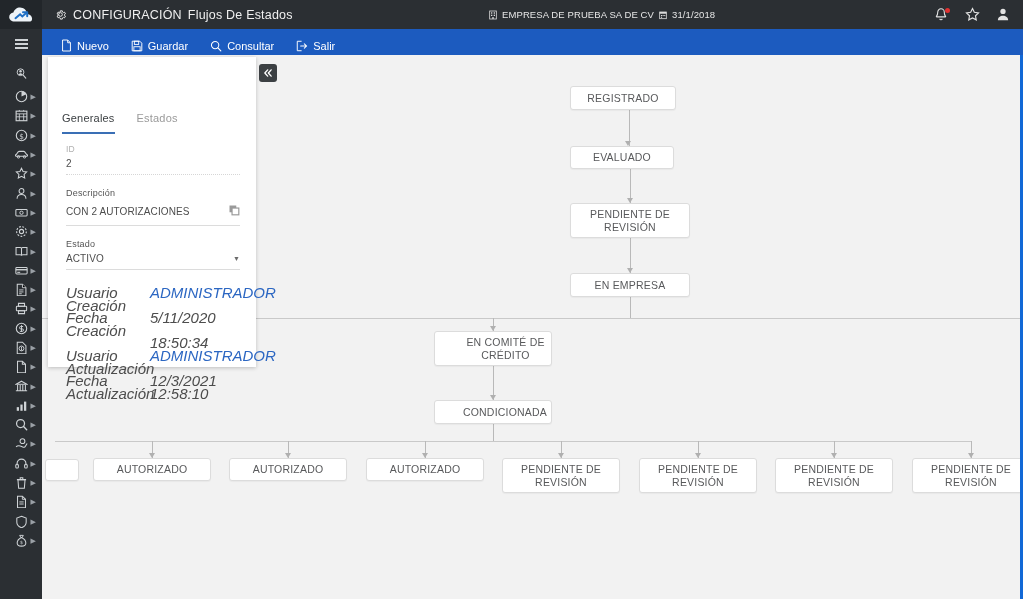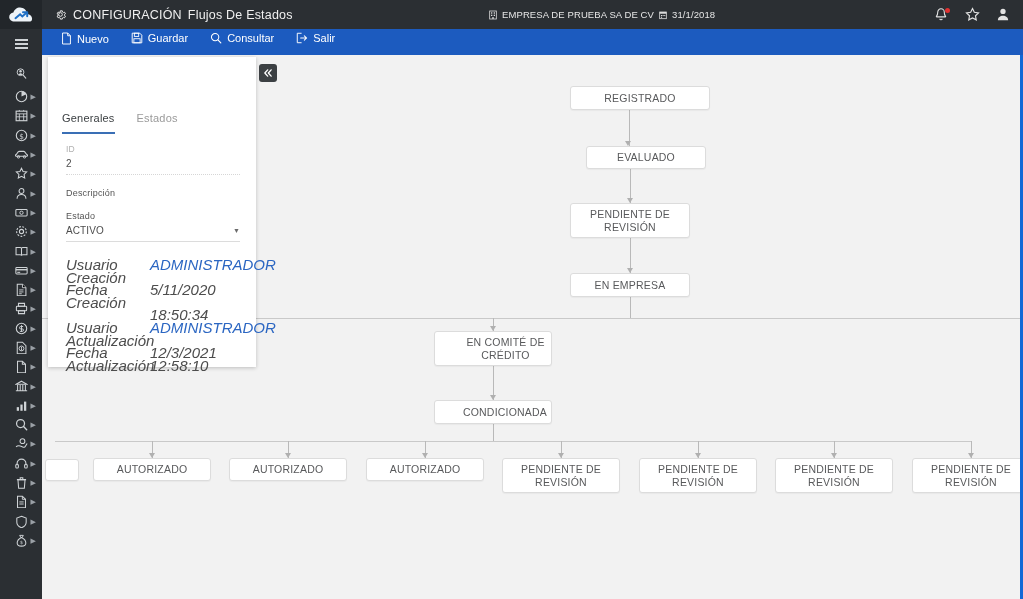"Nuevo" #menubar { align-items: flex-start -> flex-end }
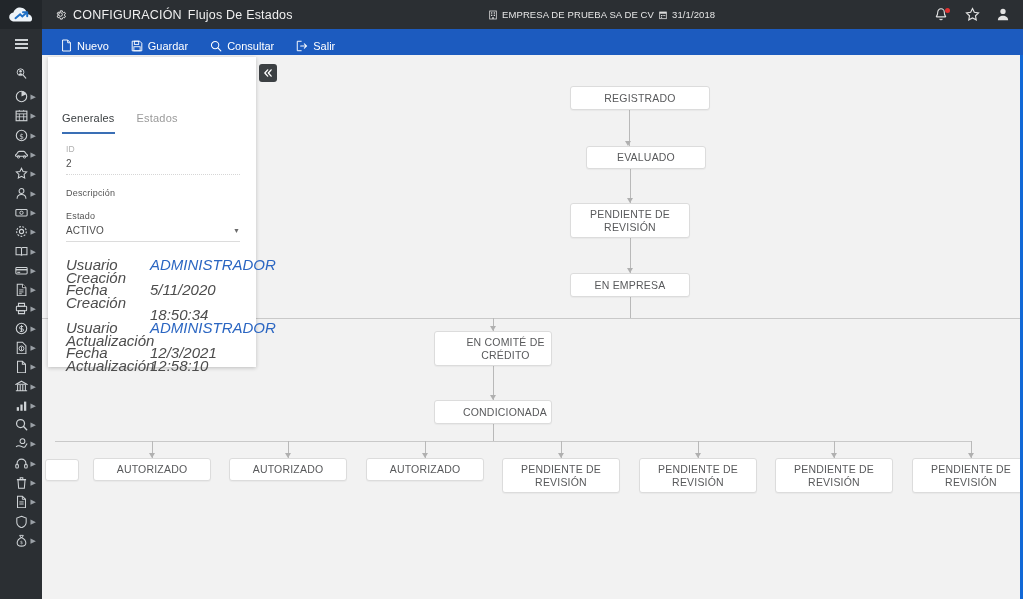"REGISTRADO" div.node { width: 140px -> 106px }
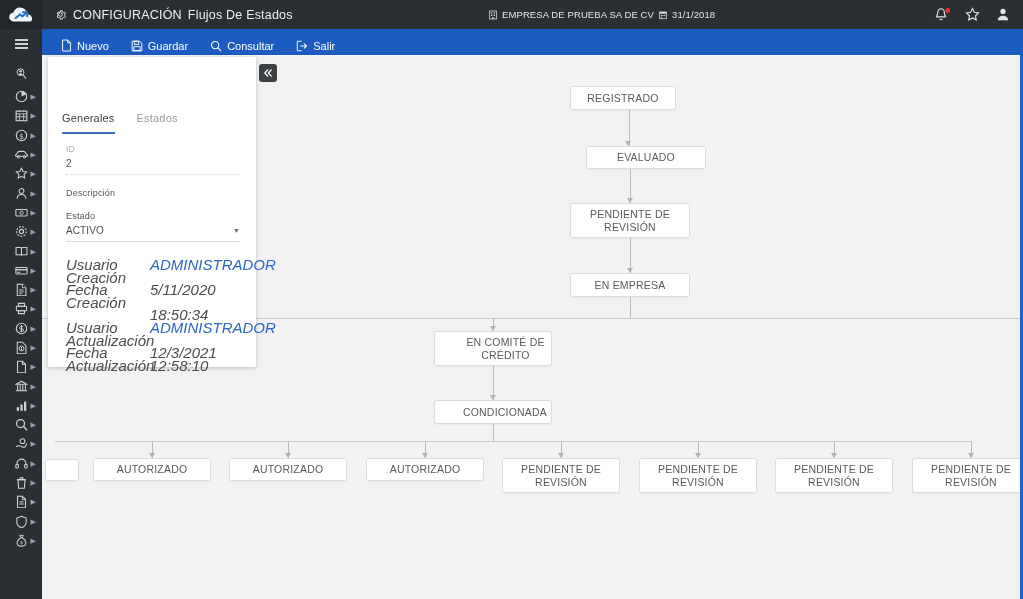"EVALUADO" div.node { left: 544px -> 528px; width: 120px -> 104px }
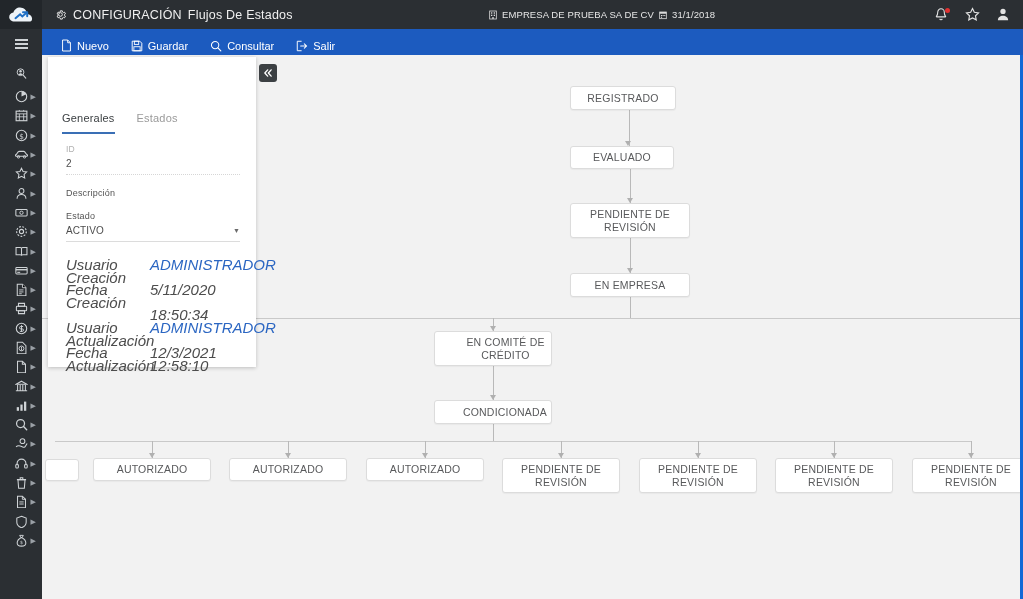"CON 2 AUTORIZACIONES" div.fld-row { html: none -> <div> <span>CON 2 AUTORIZACIONES</span> <span> <svg> <rect></rect> <rect></rect> </svg> </span> </div> }
